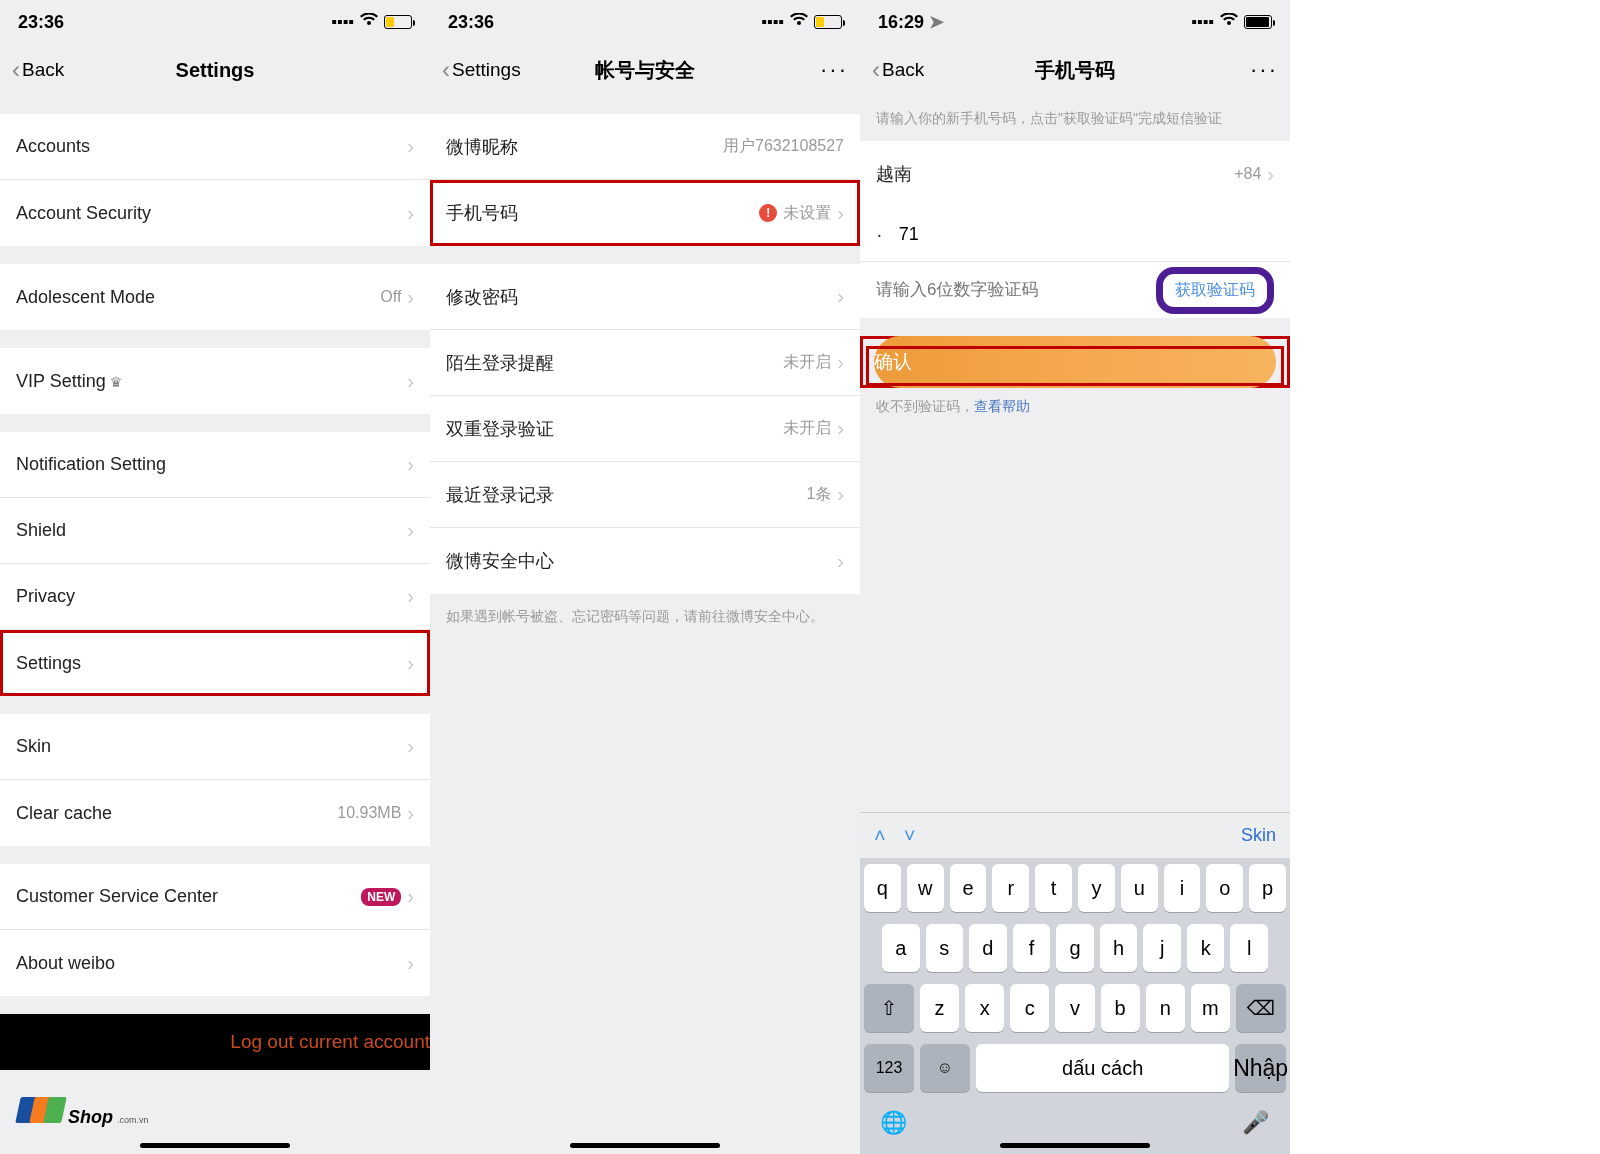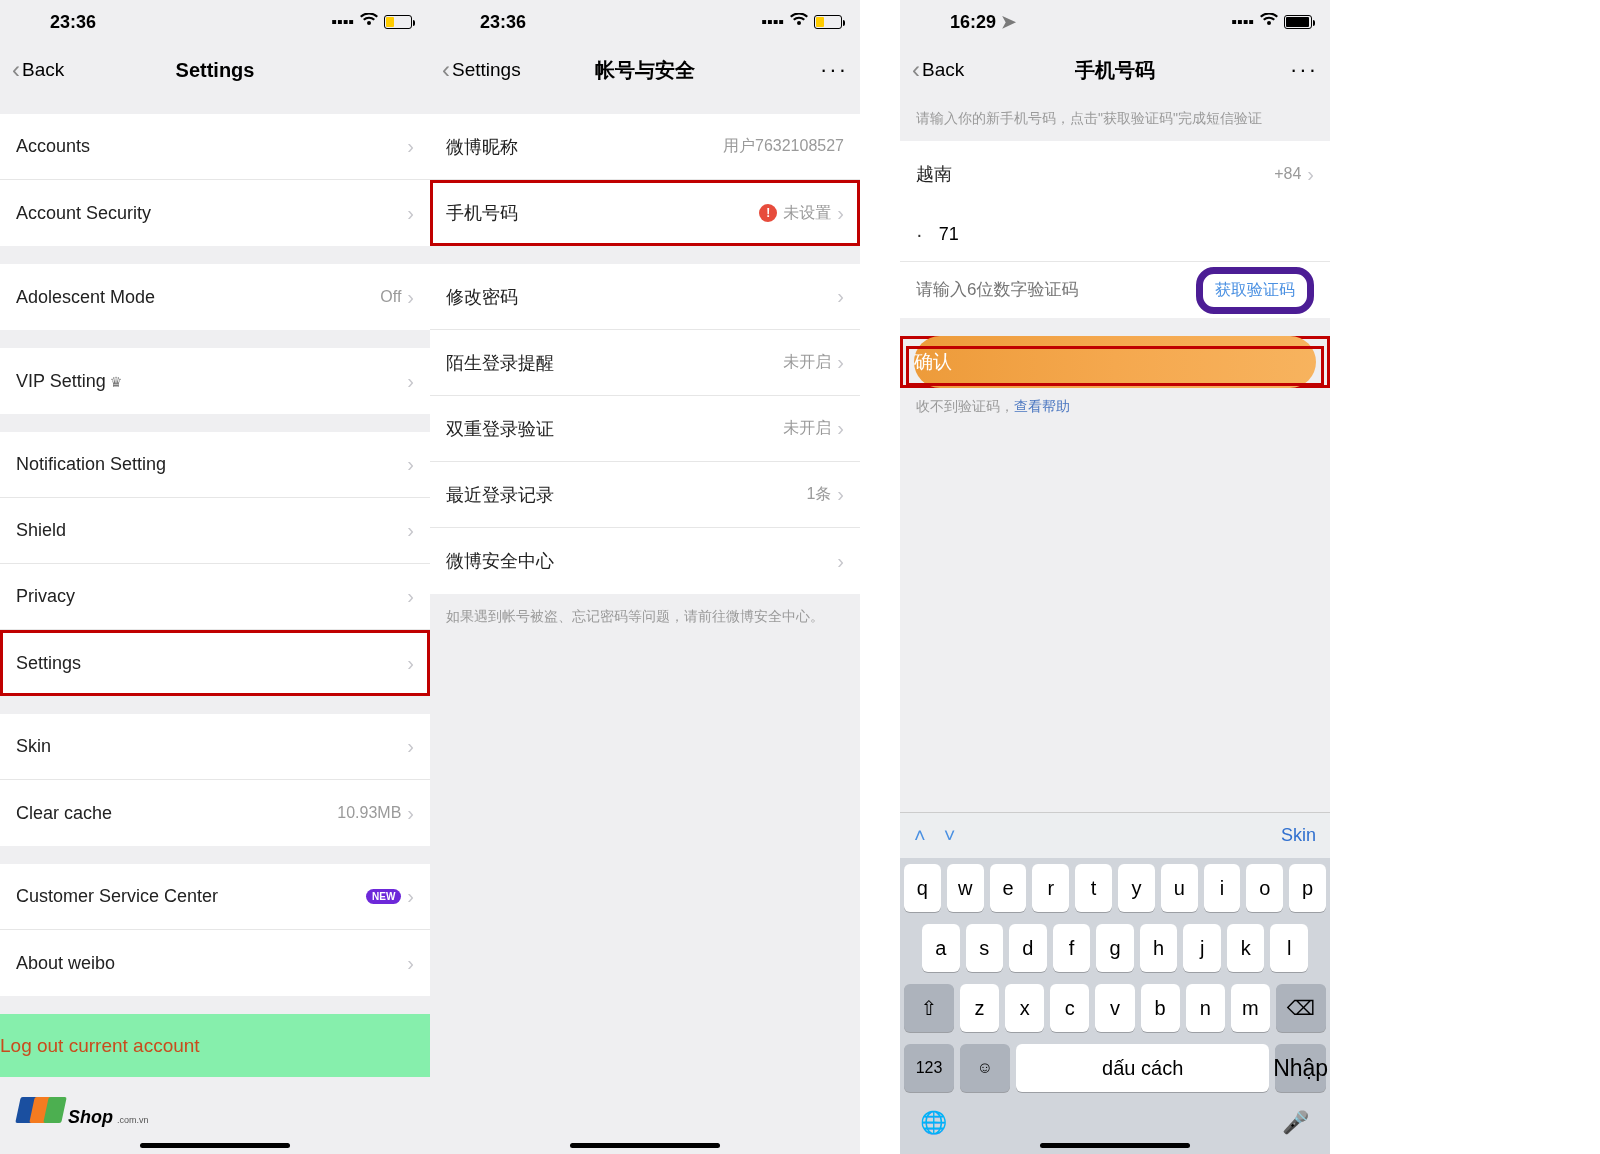"23:36" .statusbar { margin-left: 32px -> none }
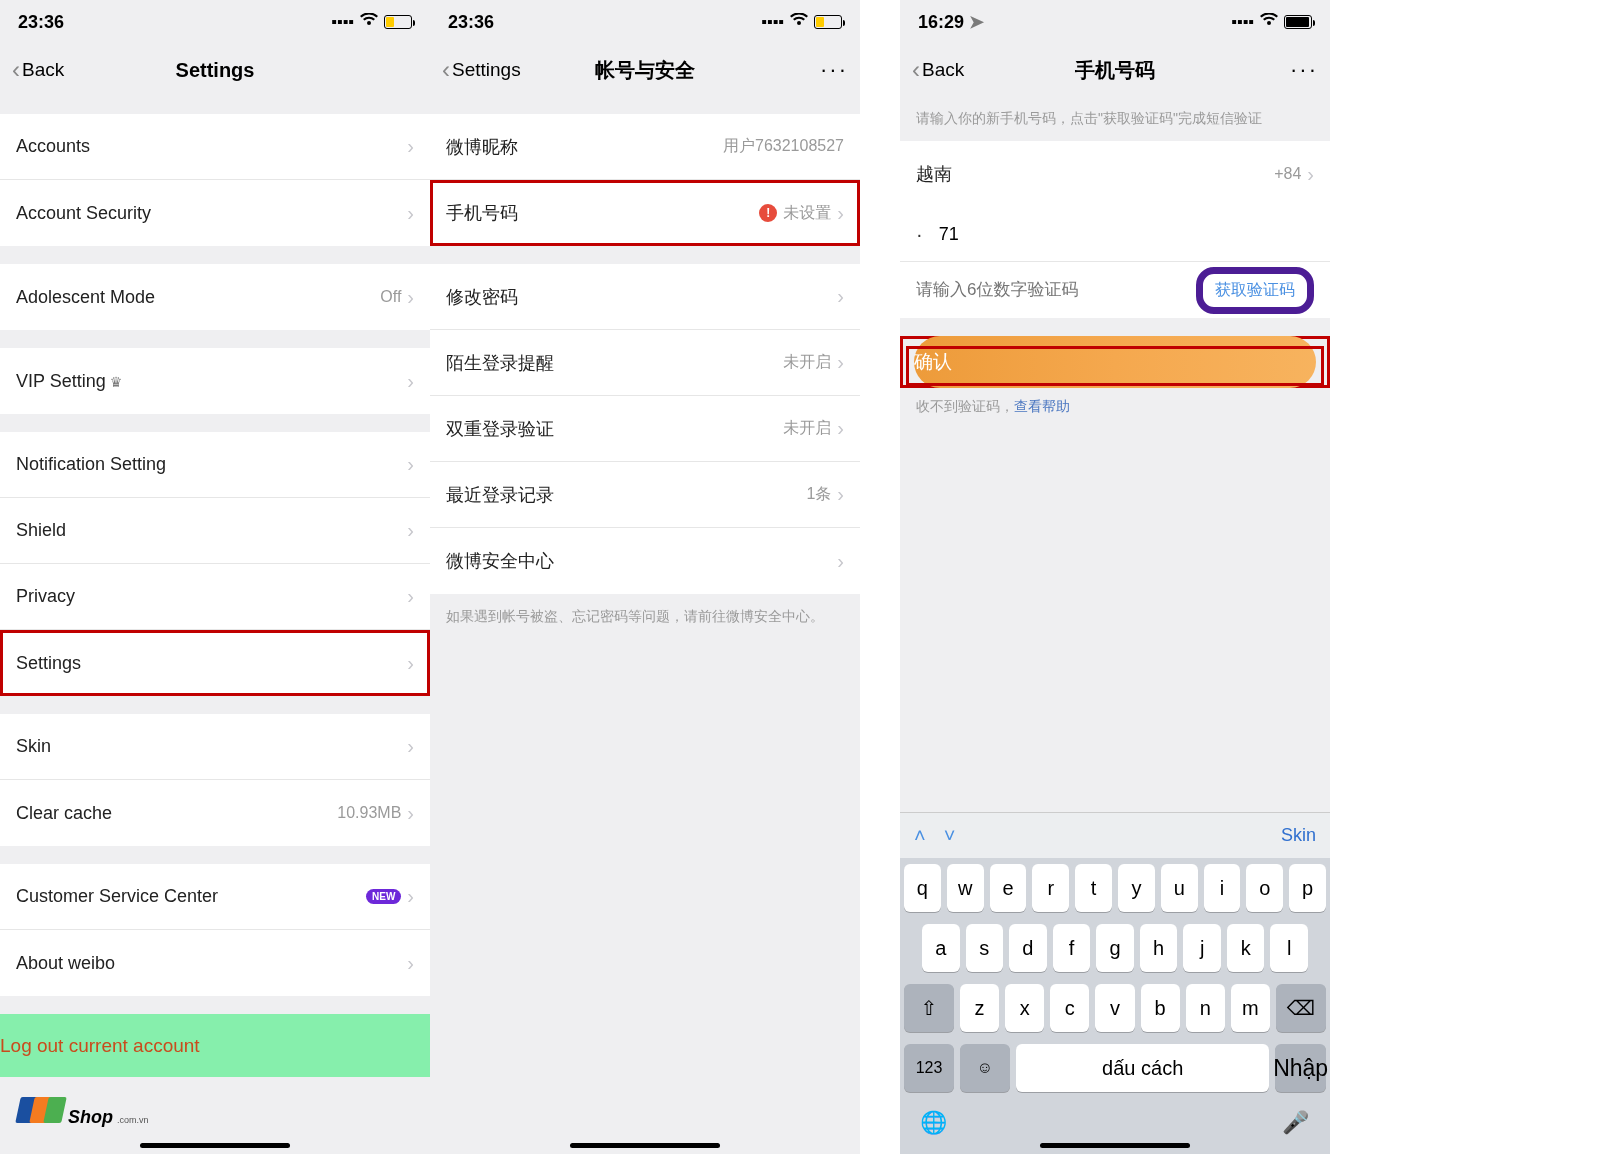"16:29 ➤" .s3 { left: 900px -> 860px }
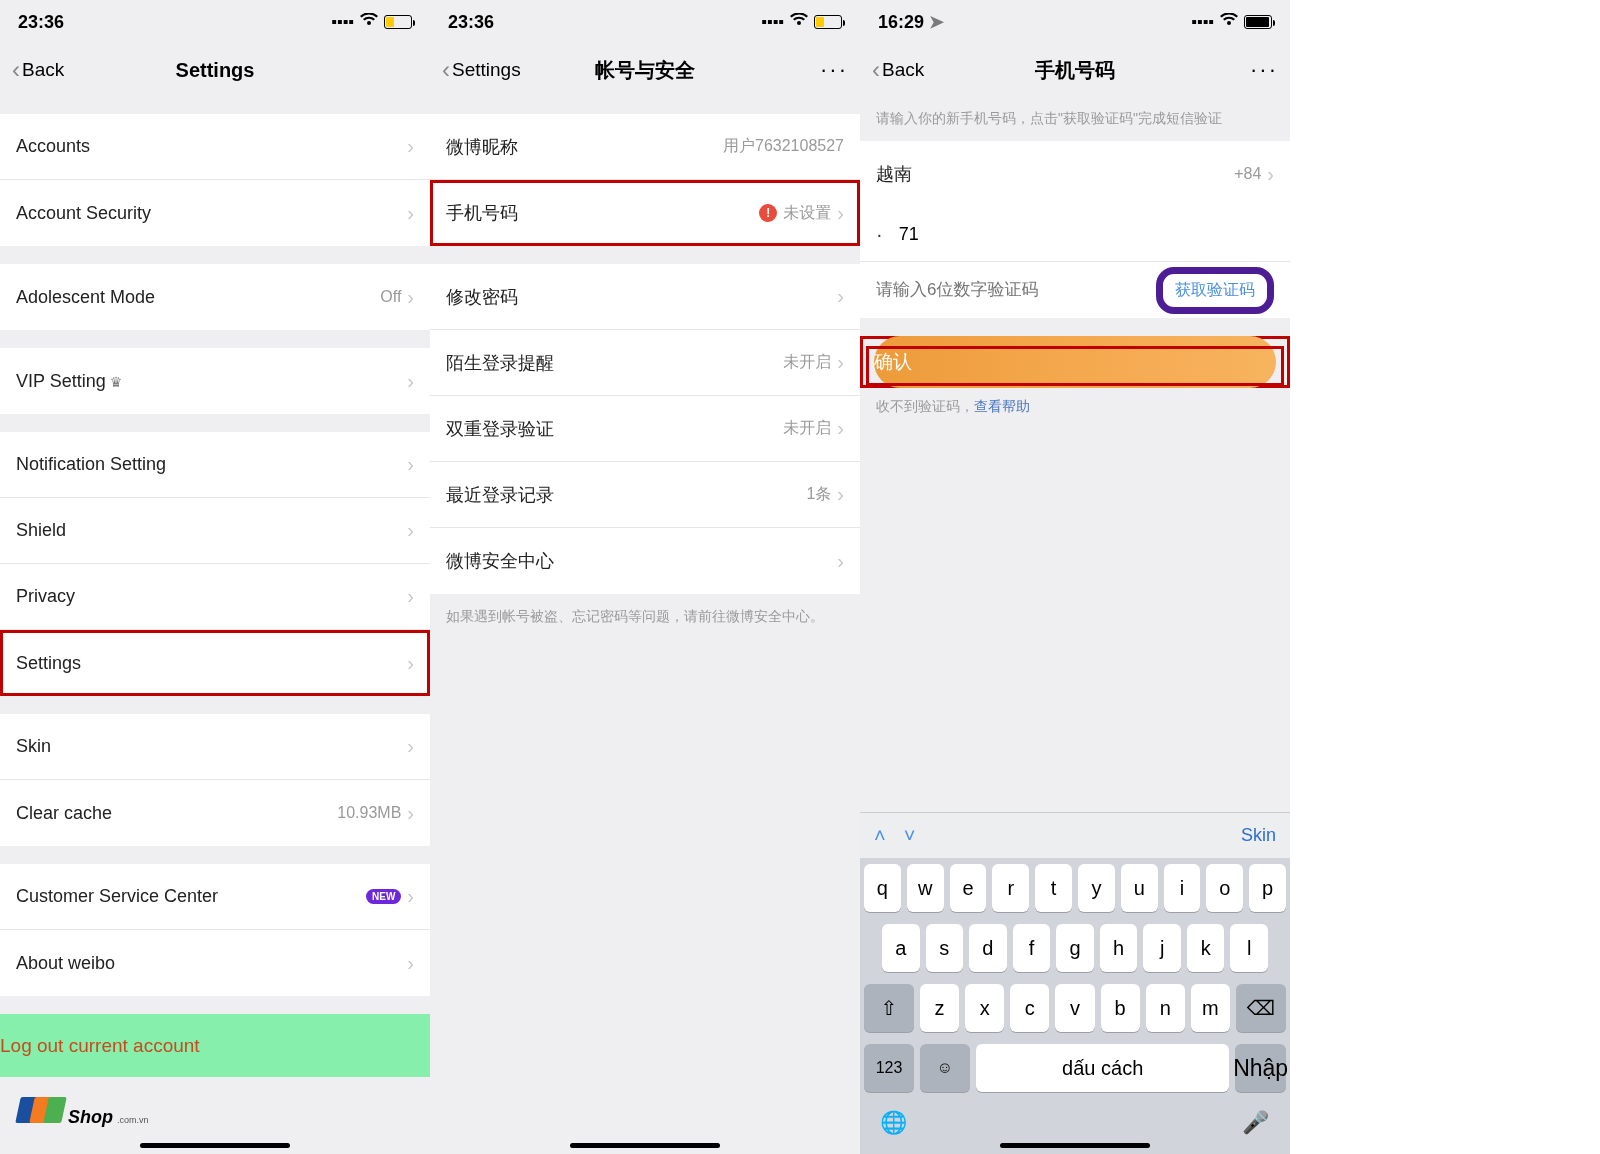"NEW" .badge-new { background: #6d28d9 -> #be185d; font-size: 10px -> 12px }
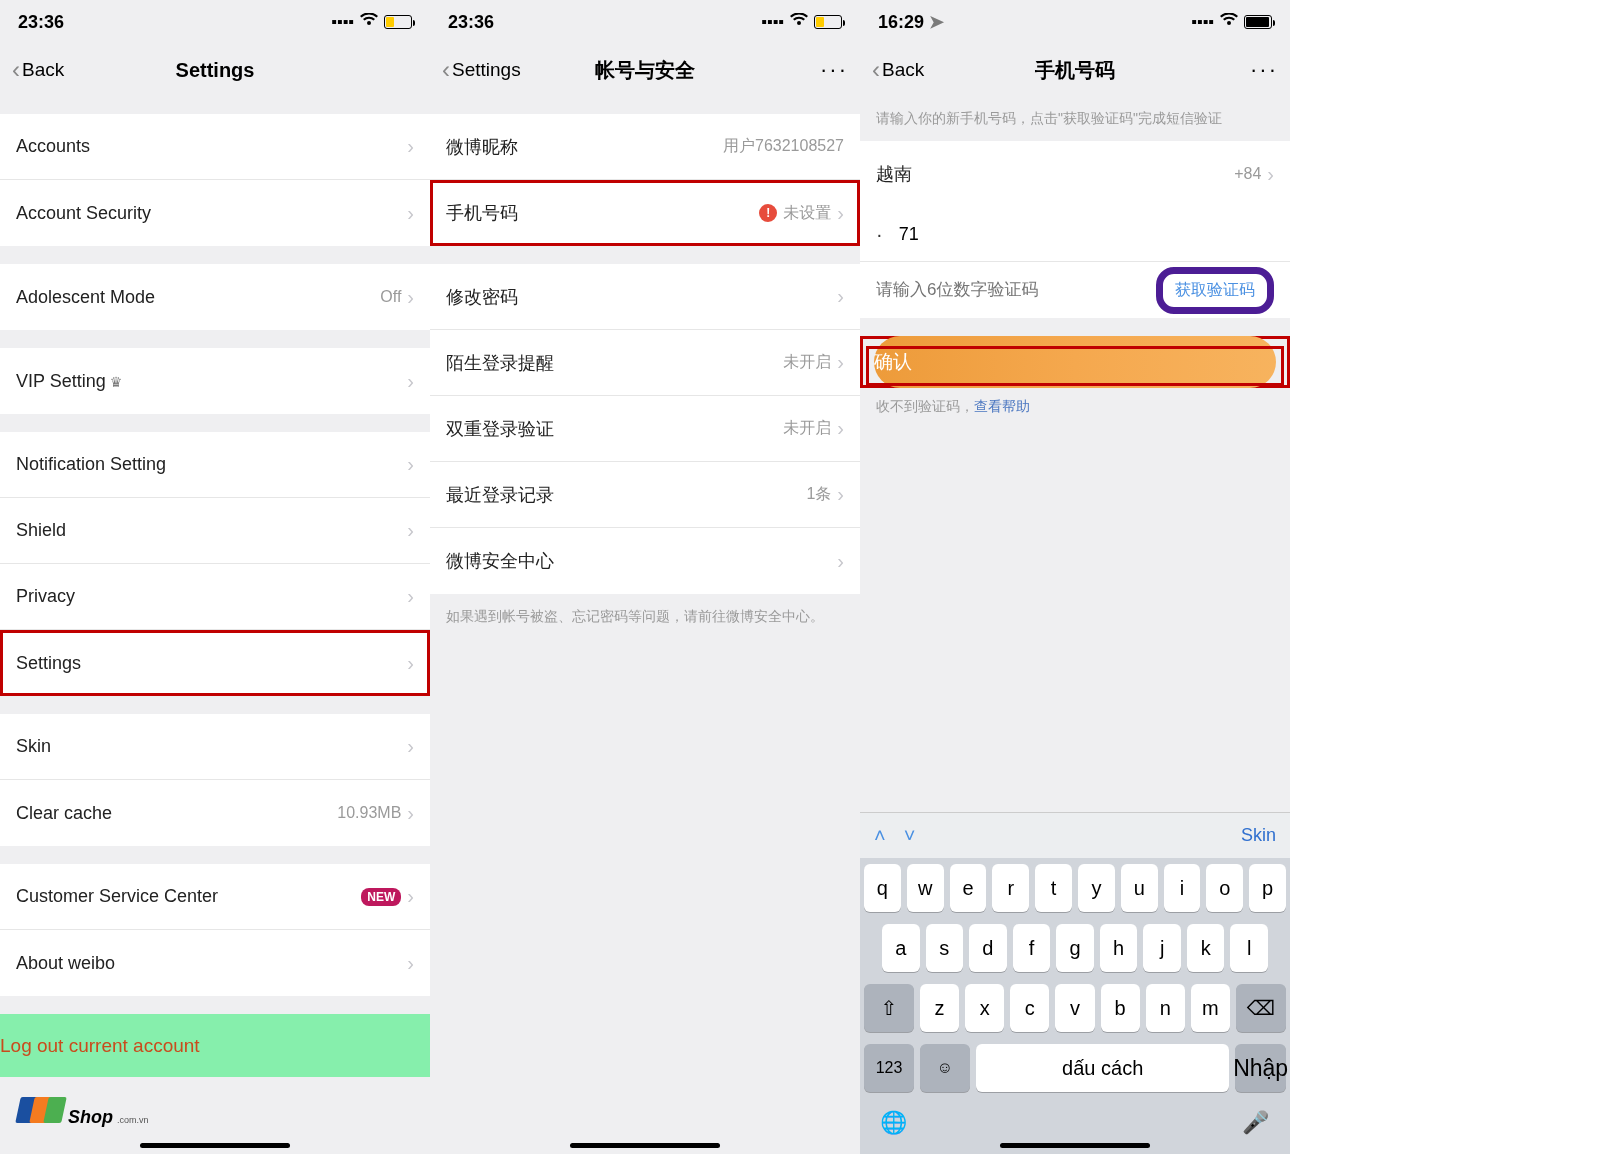"Log out current account" .logout-row { background: #86efac -> #000000; height: 63px -> 56px; justify-content: flex-start -> flex-end }
